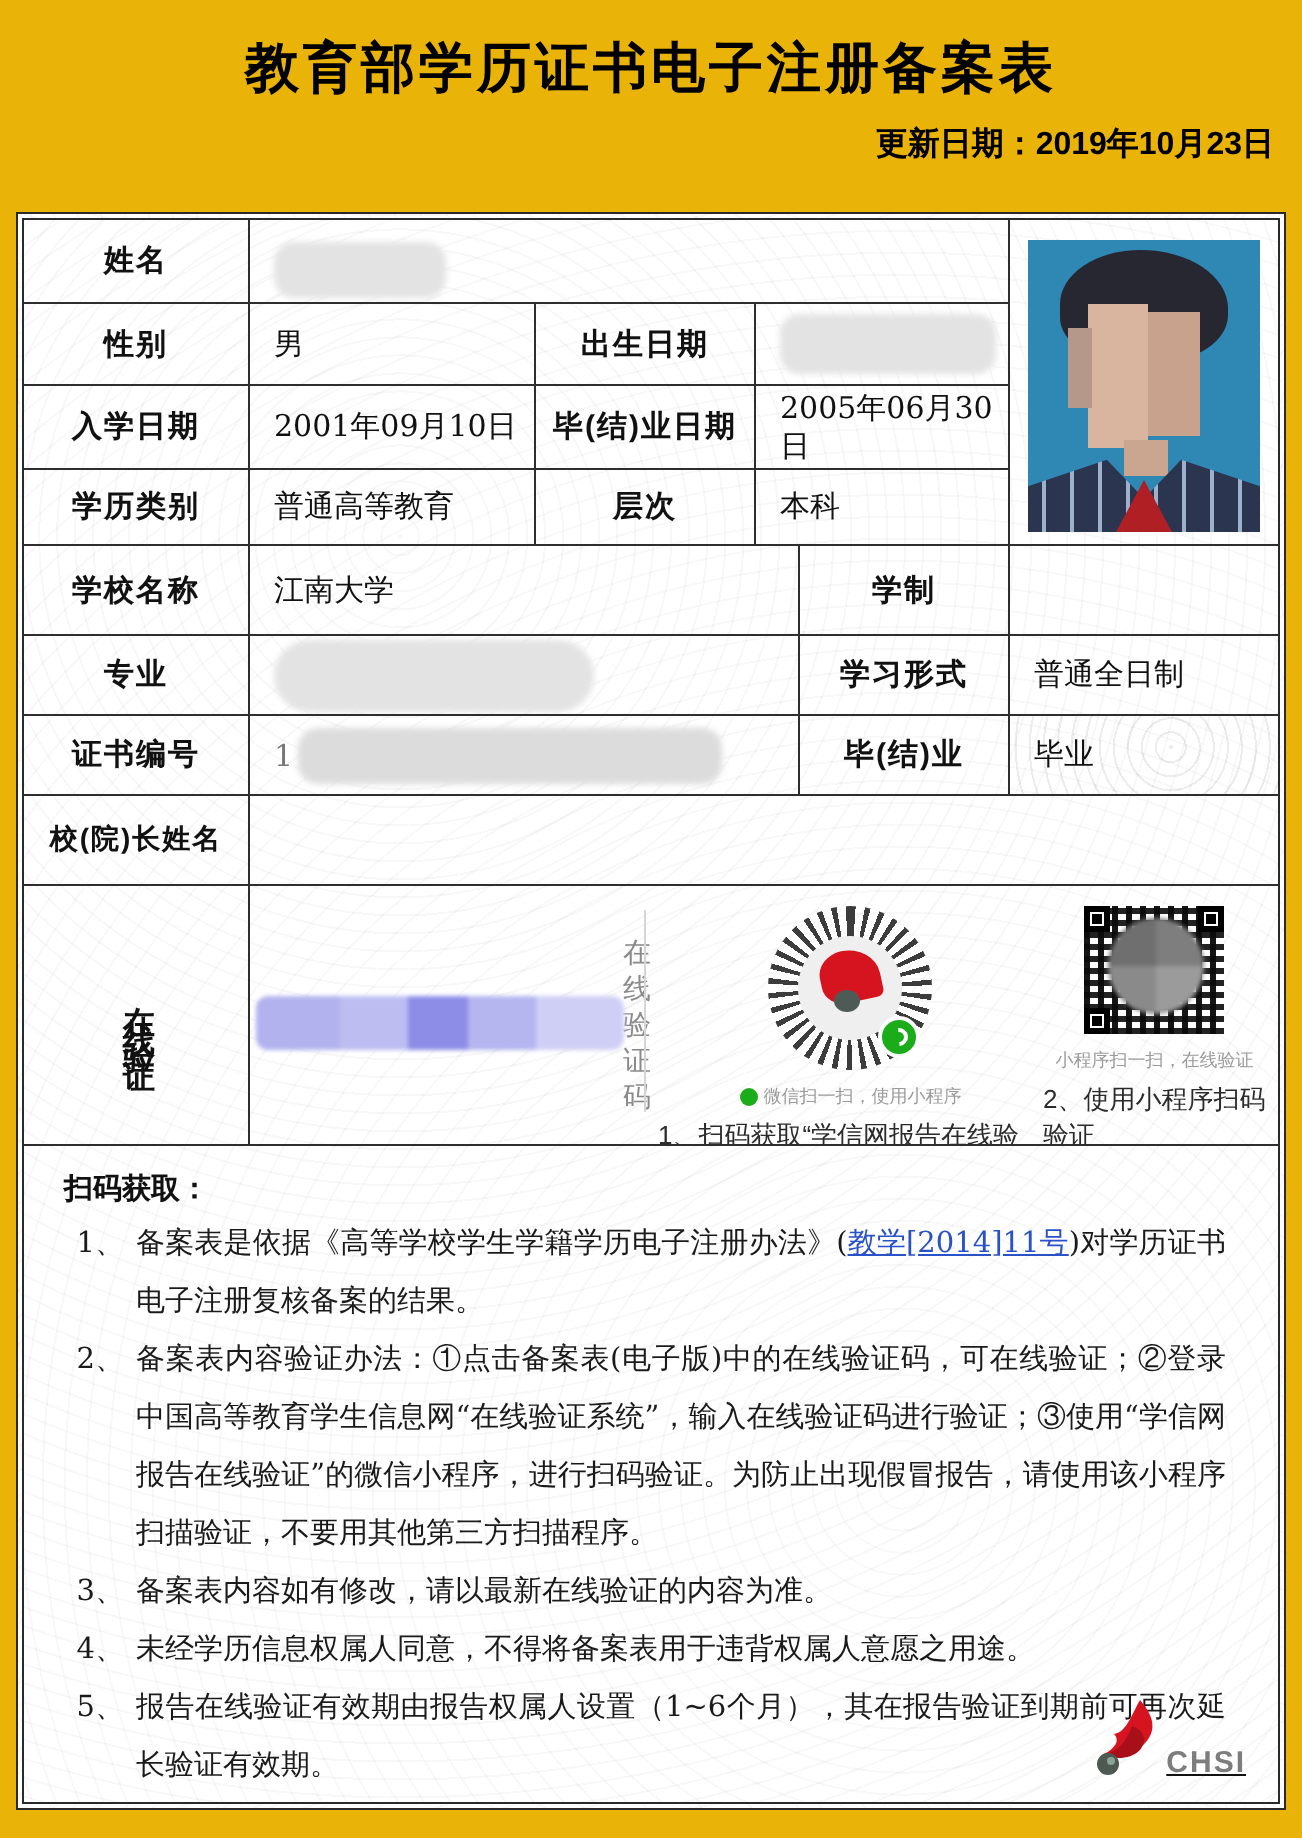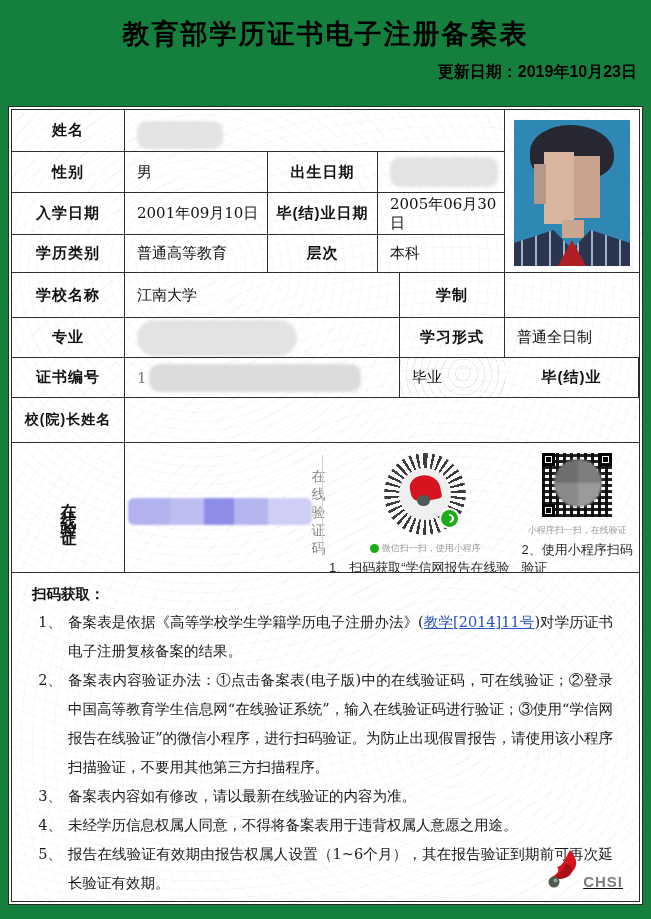"教育部学历证书电子注册备案表" #page { background: #15803d -> #eab308 }
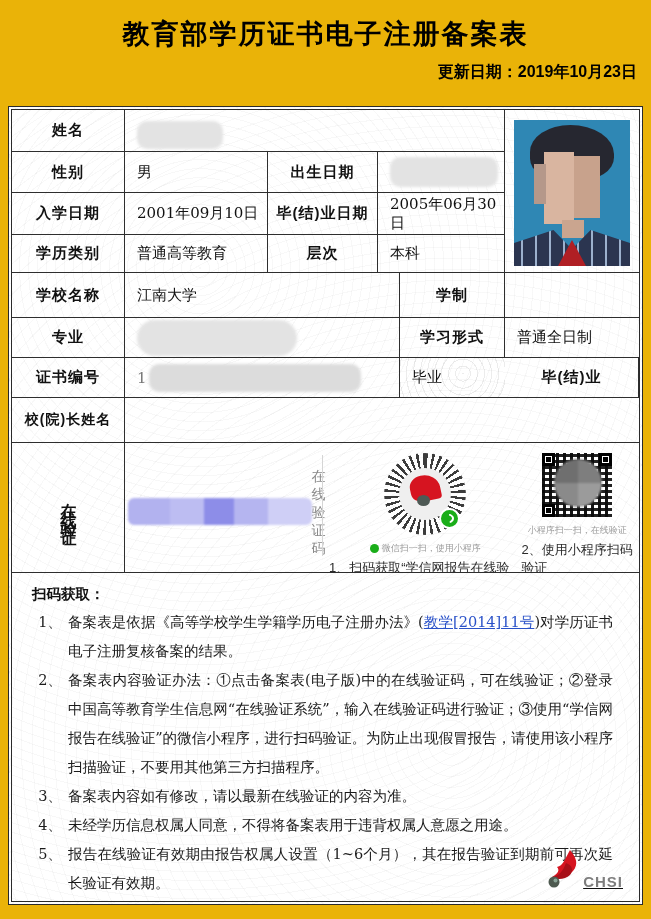"毕业" div.cell { order: before "毕(结)业" -> after "毕(结)业" }
